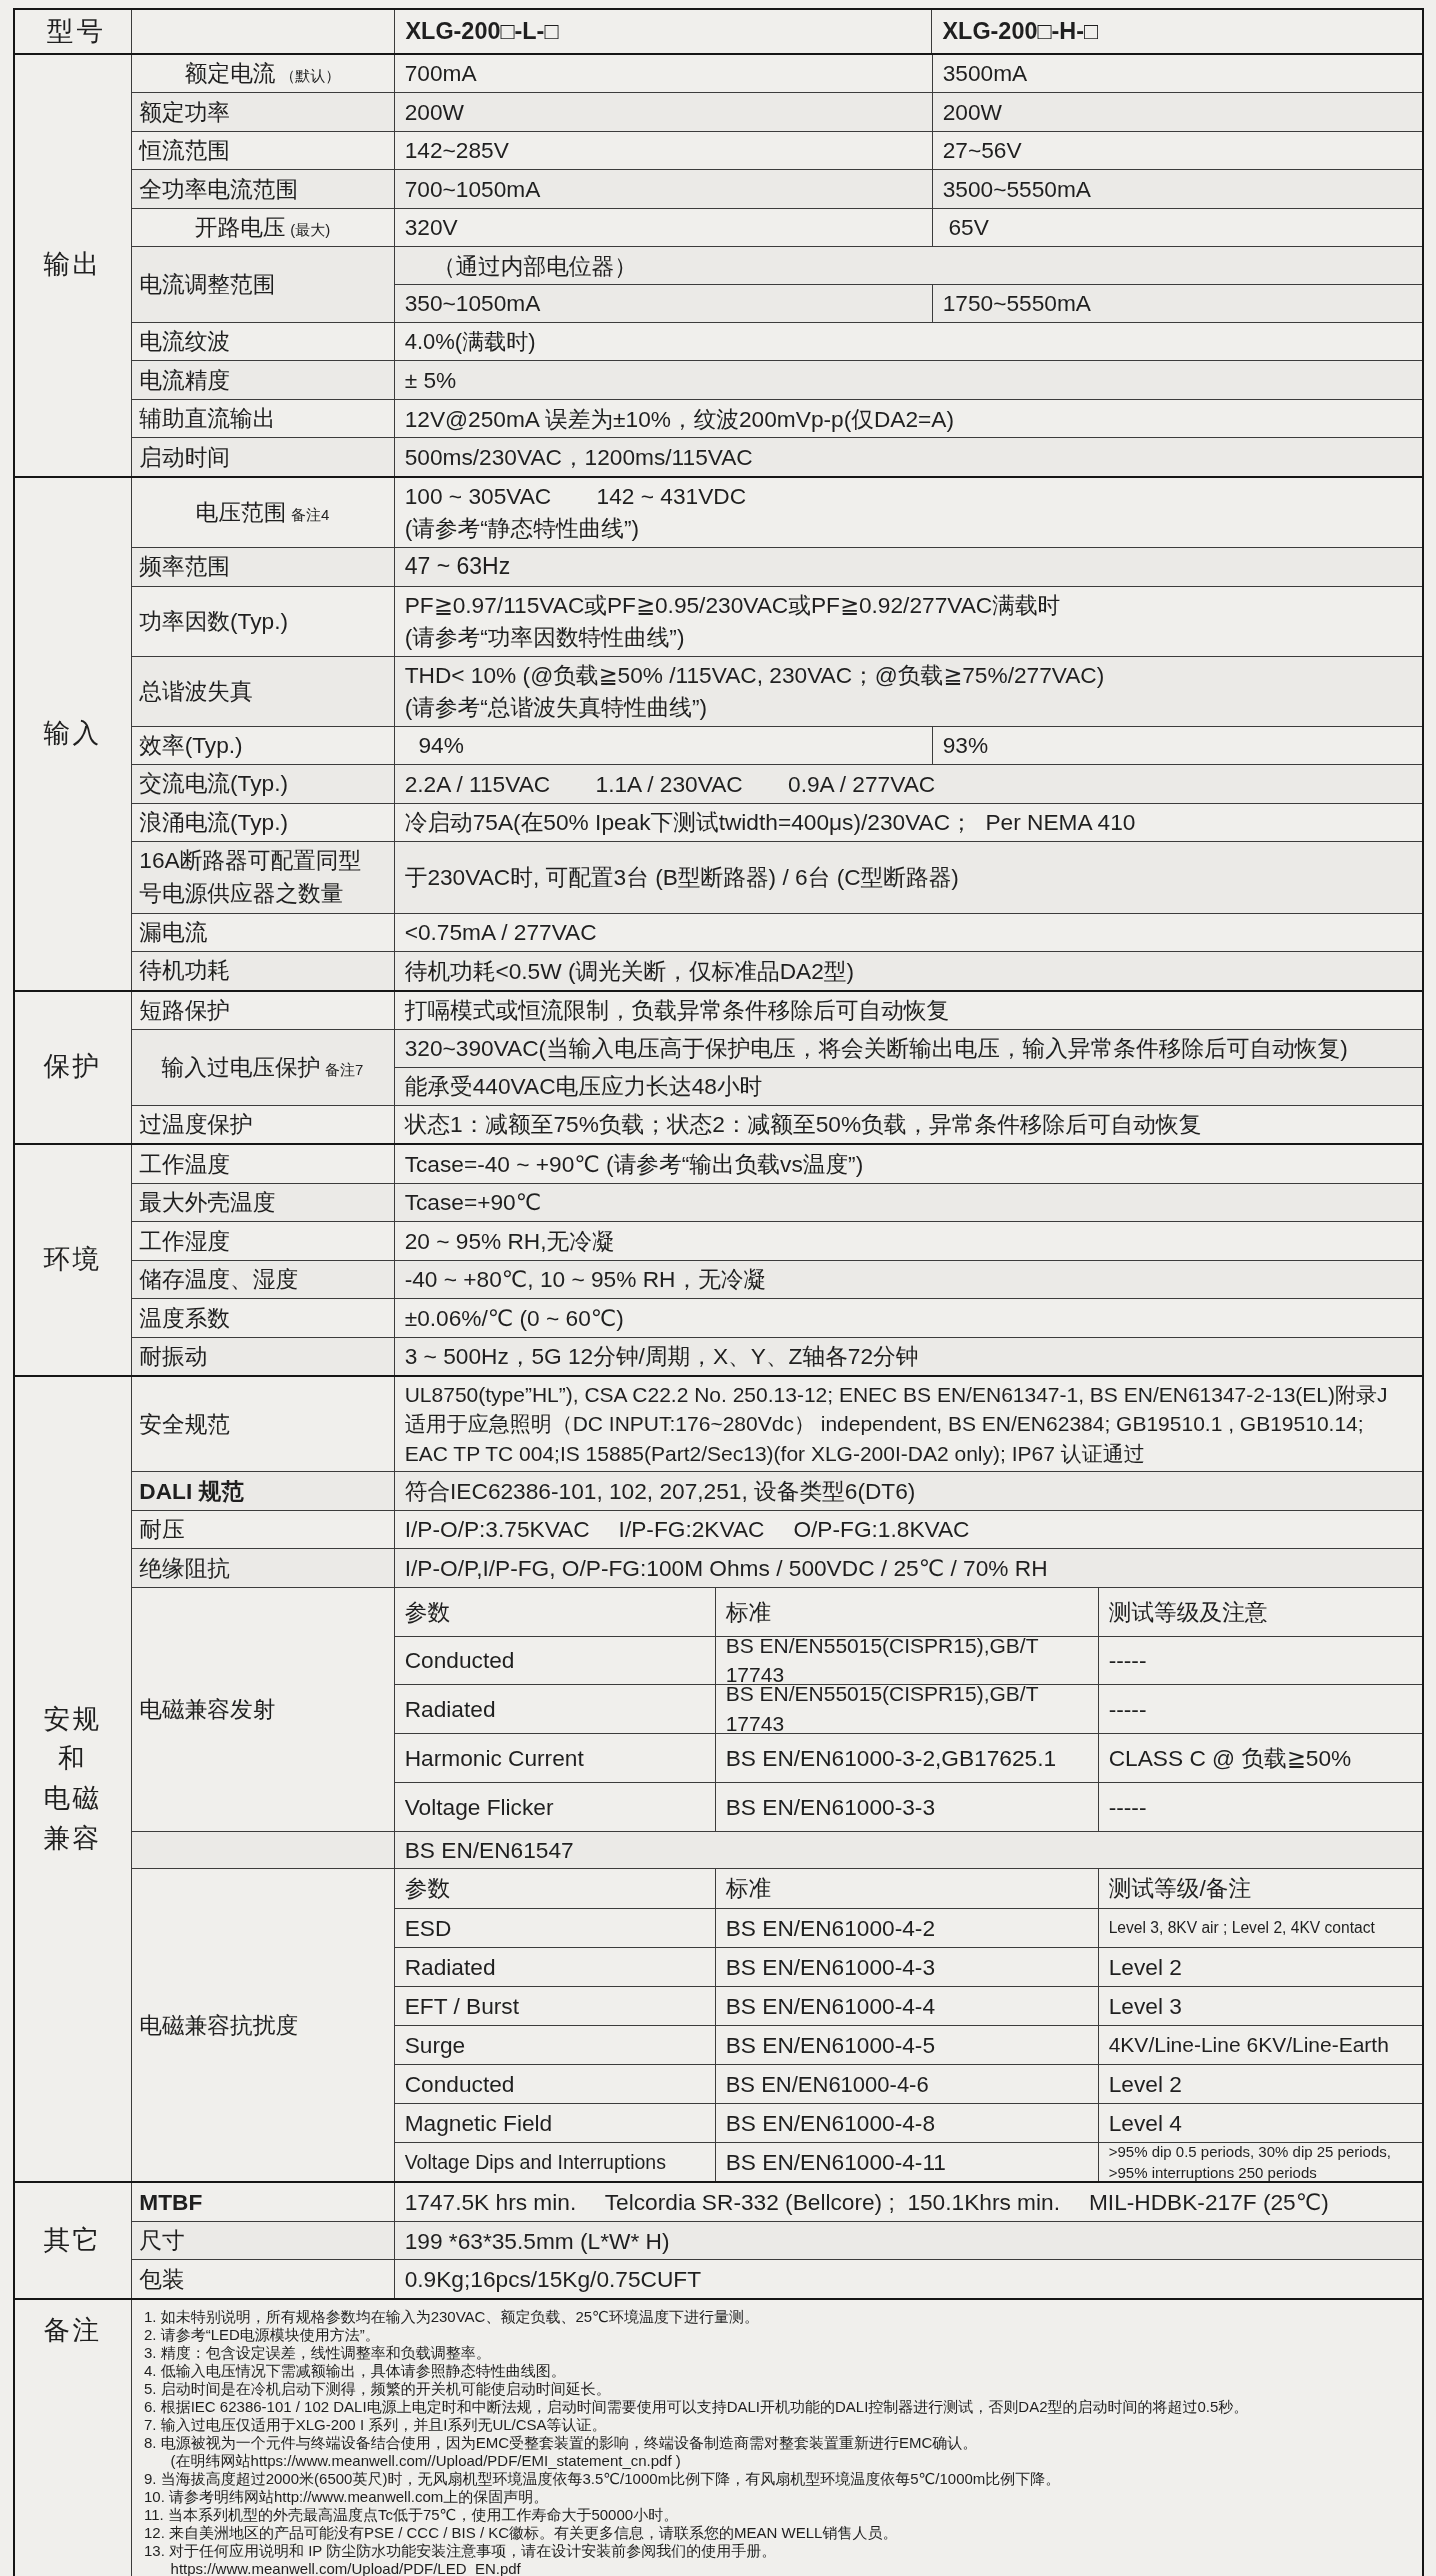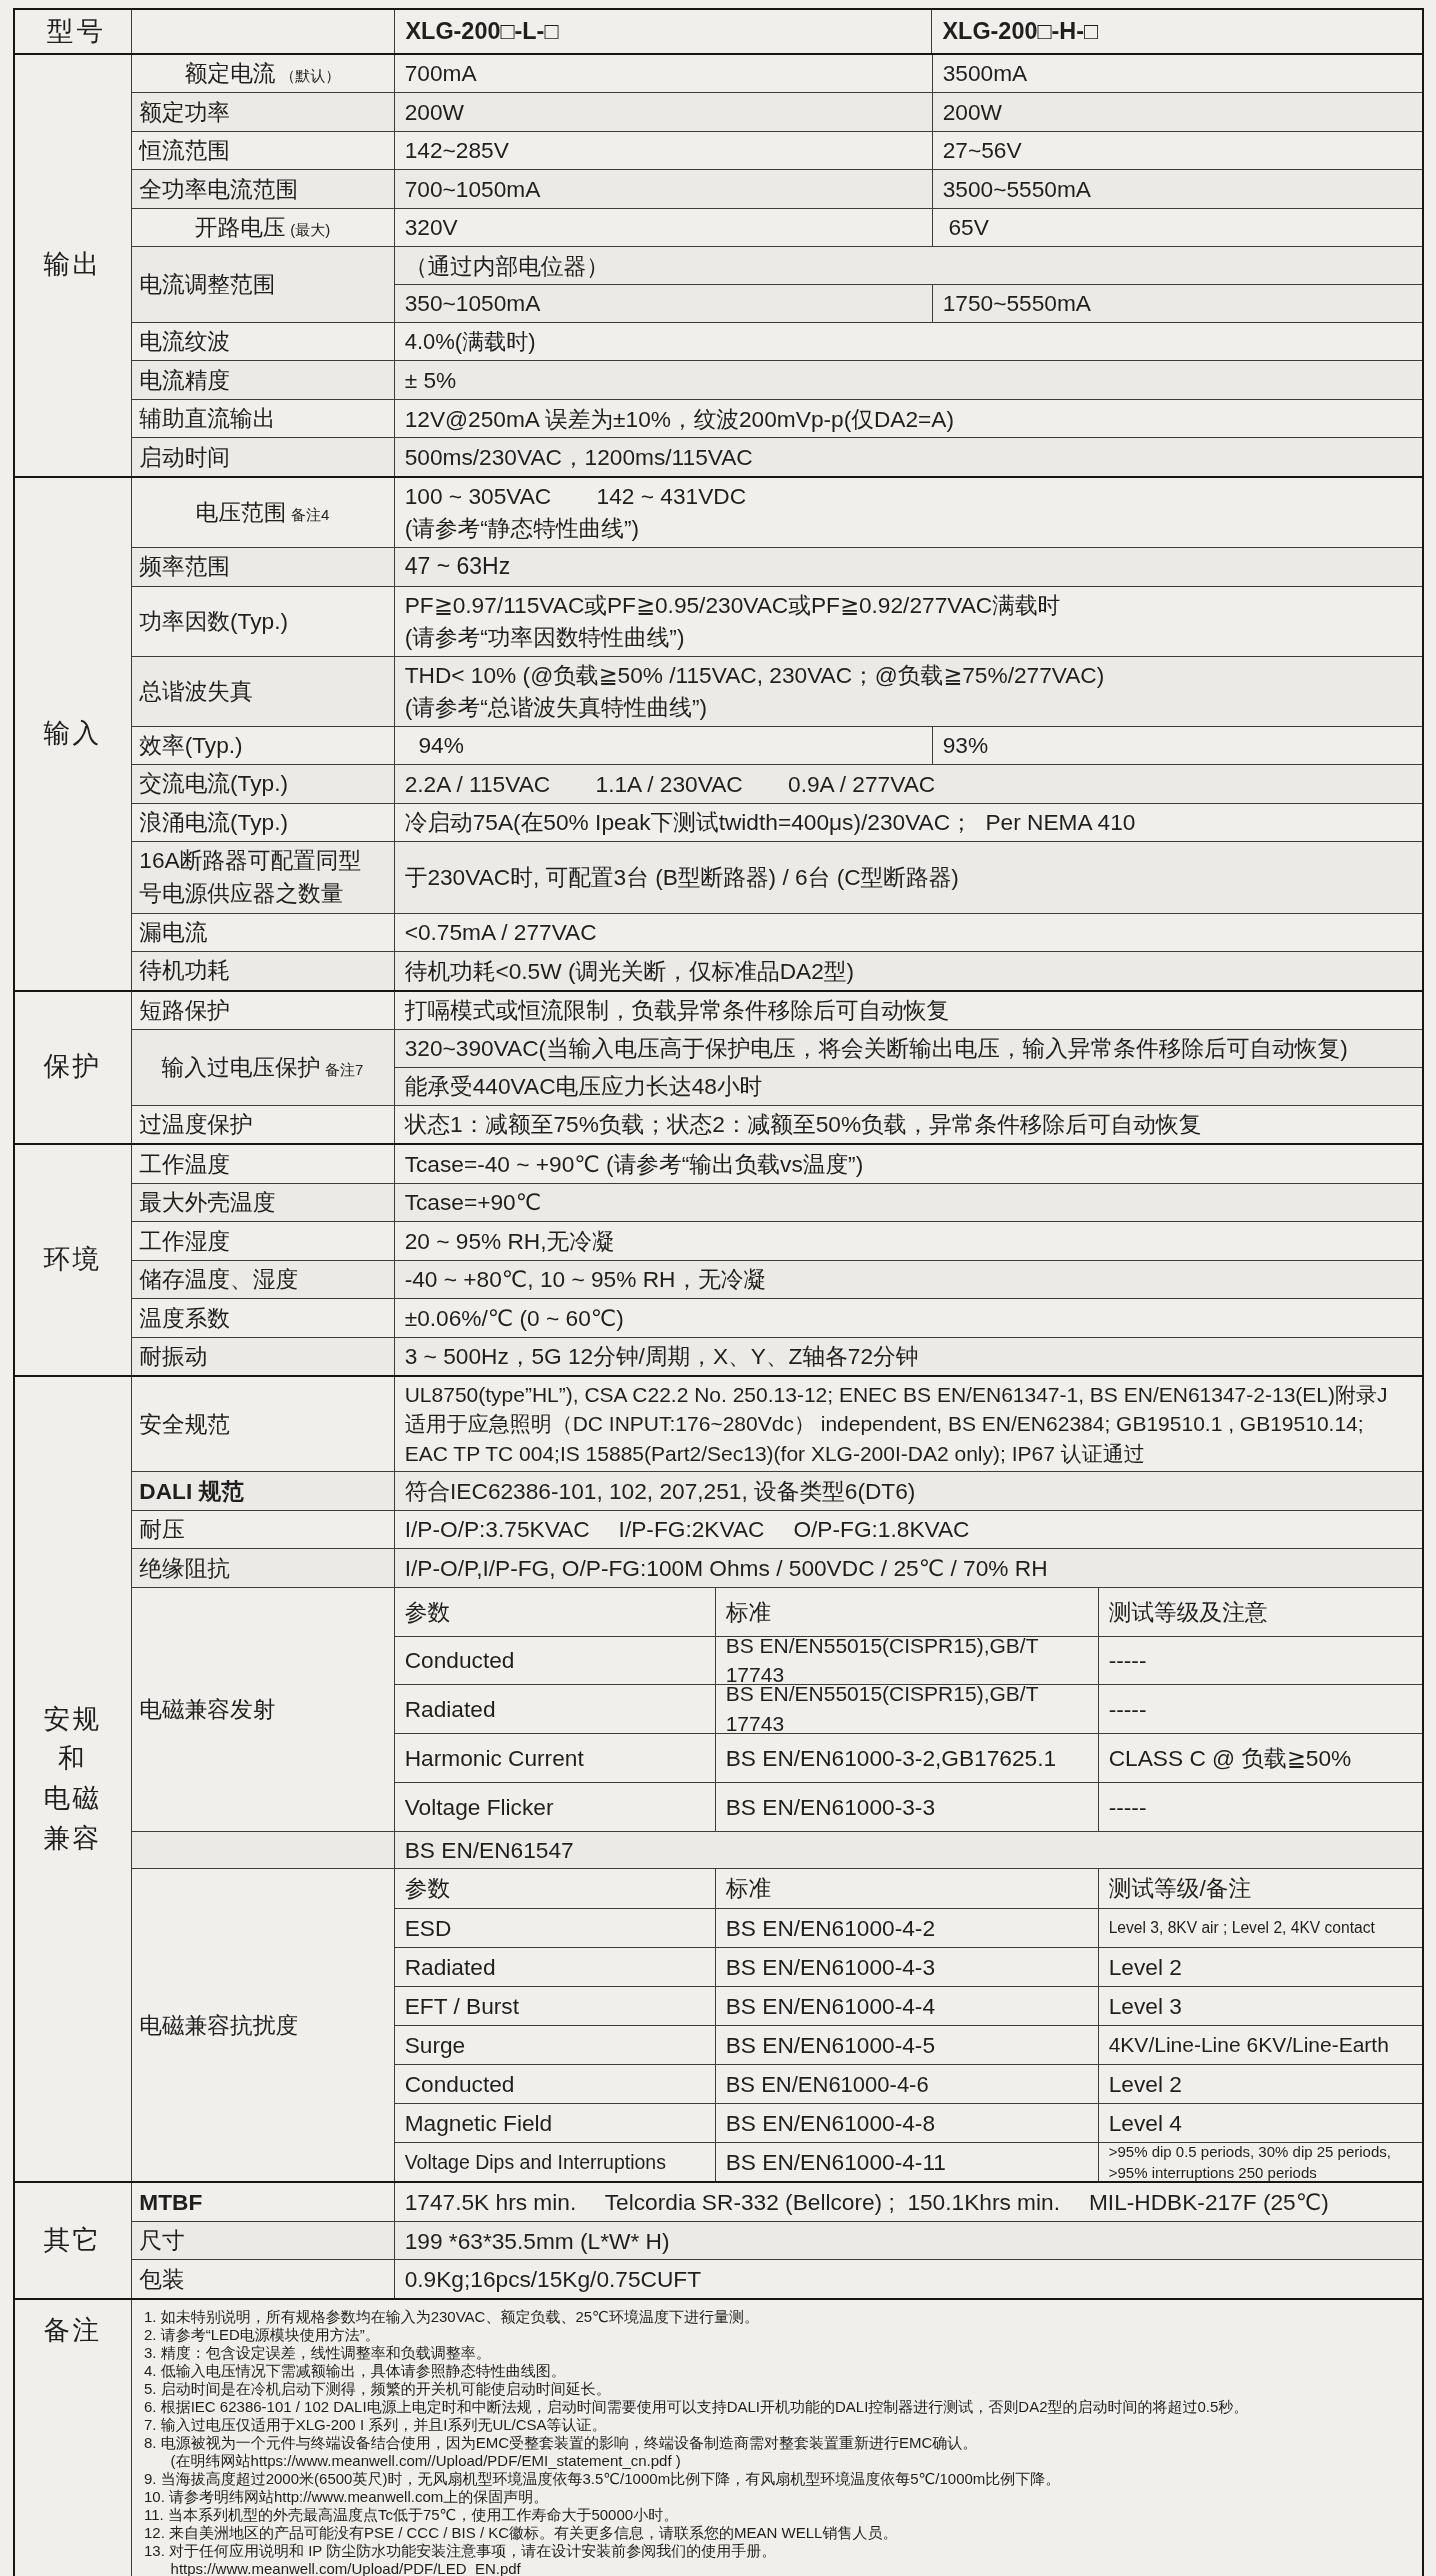"（通过内部电位器）" div.c { margin-left: none -> 28px }
